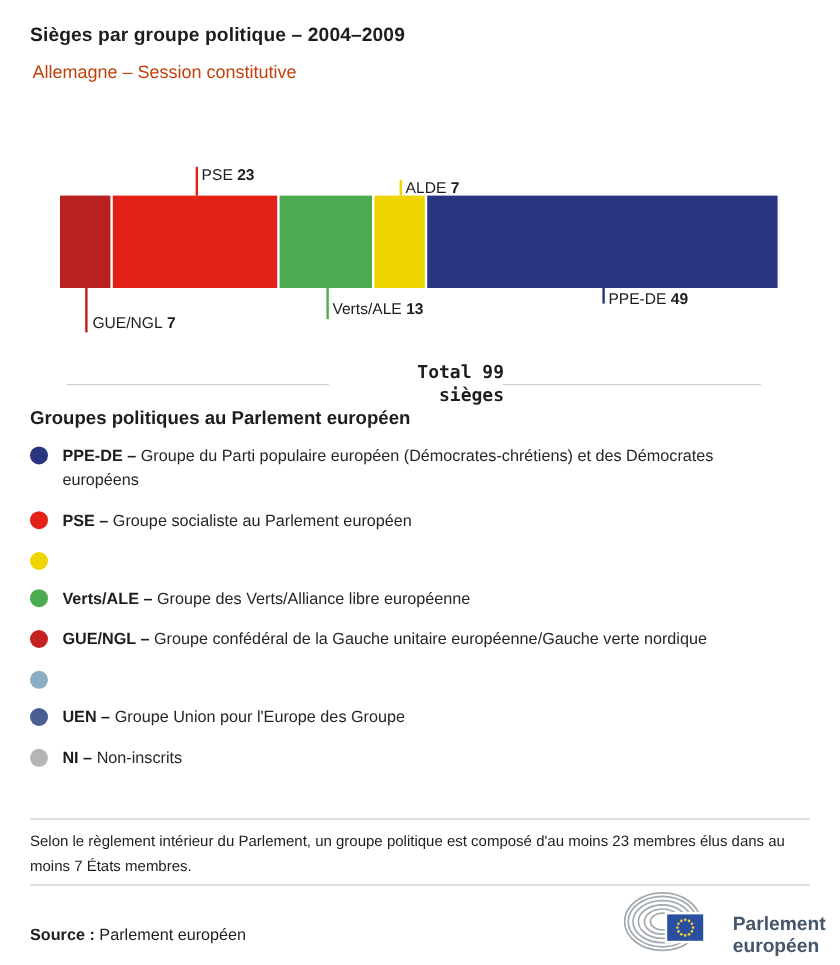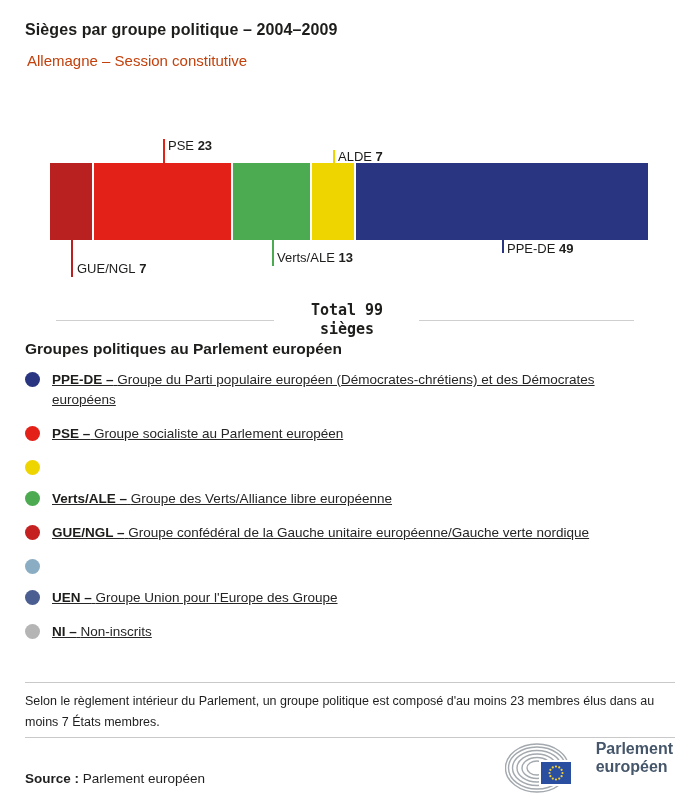"Total 99" .total-text { text-align: center -> right }
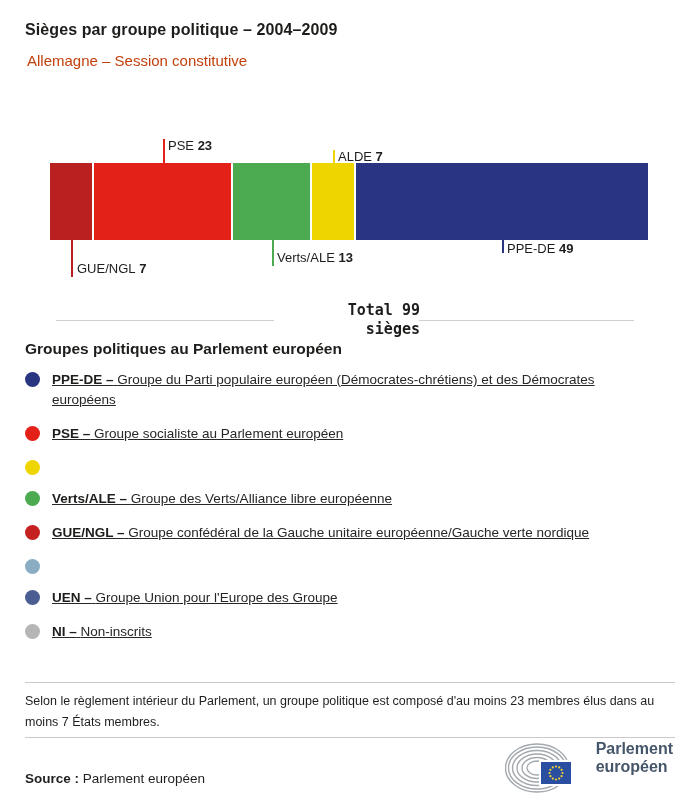"PPE-DE – Groupe du Parti" .legend-text { text-decoration: underline -> none }
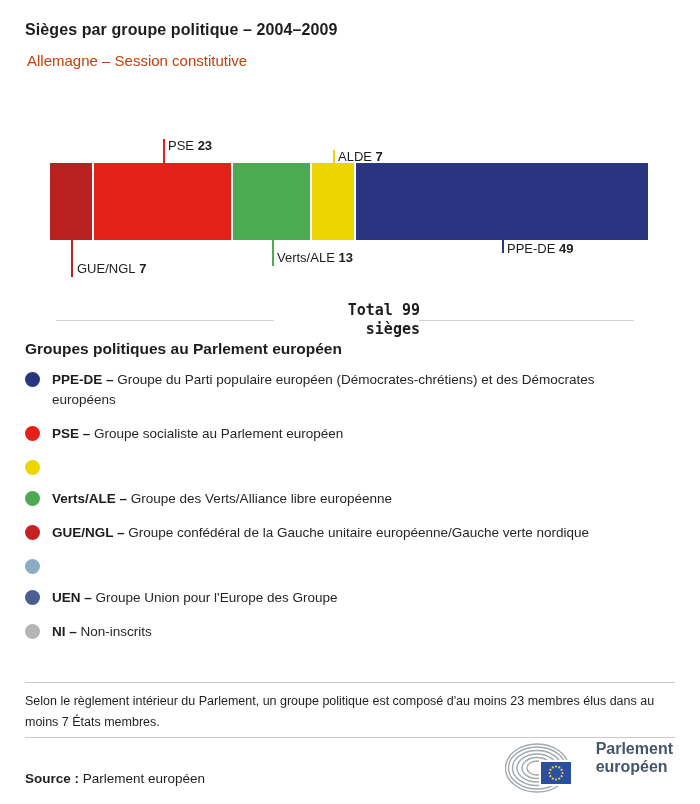"Parlement" .logo { align-items: flex-start -> flex-end; right: 27px -> 12px }
